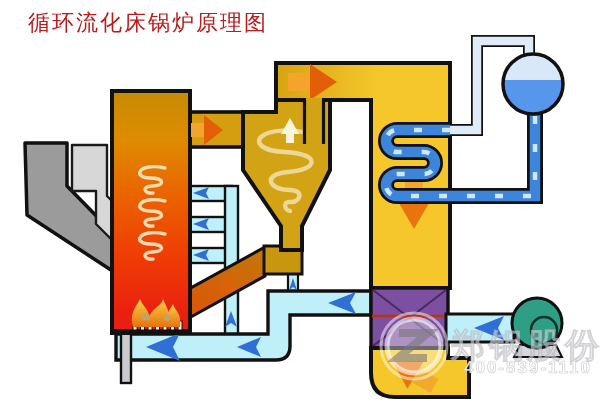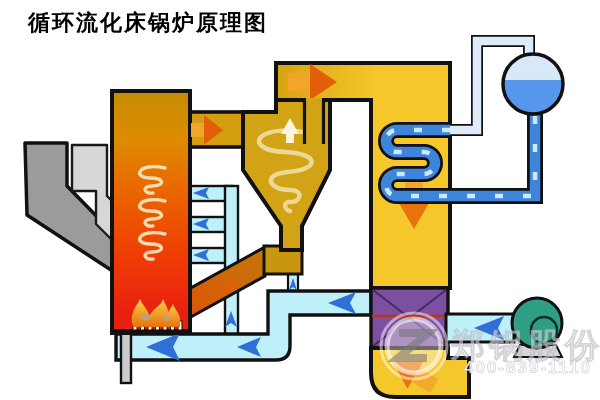"循环流化床锅炉原理图" .title { color: #000000 -> #b91c1c; font-weight: bold -> normal }
